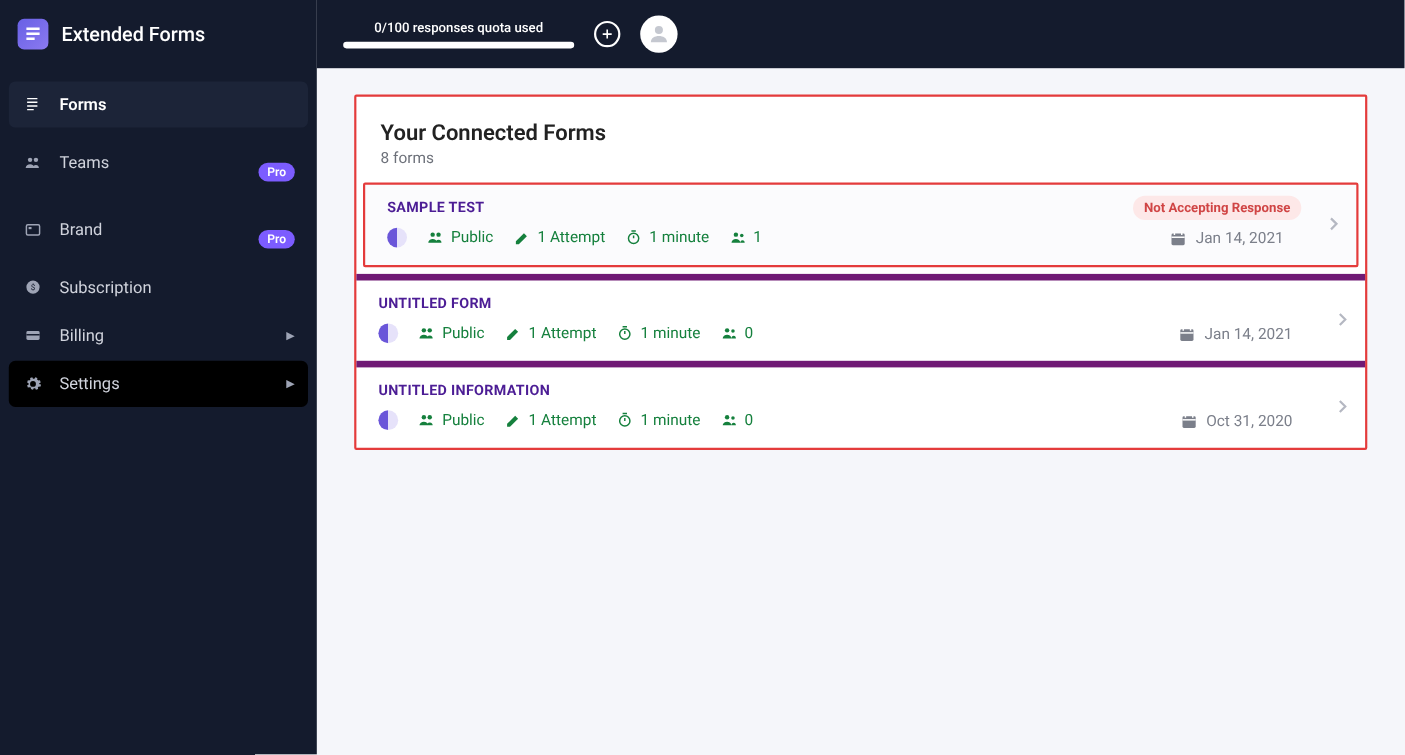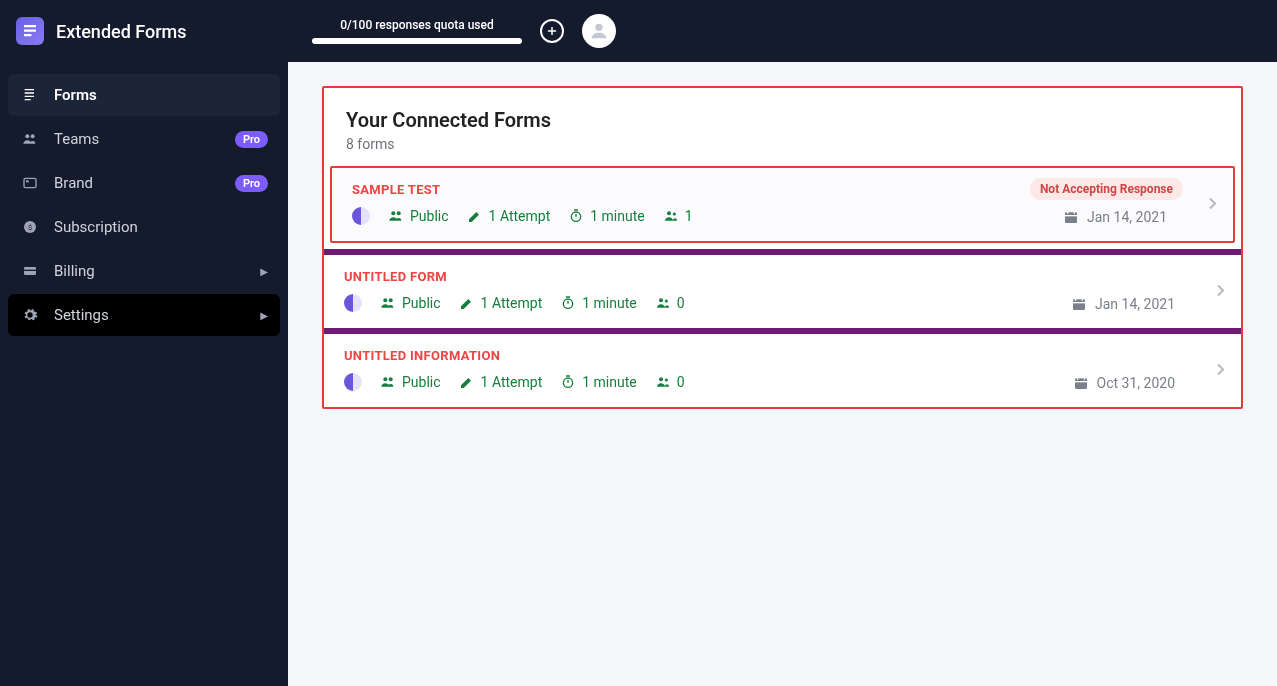"Pro" .pro-badge { margin-top: none -> 18px }
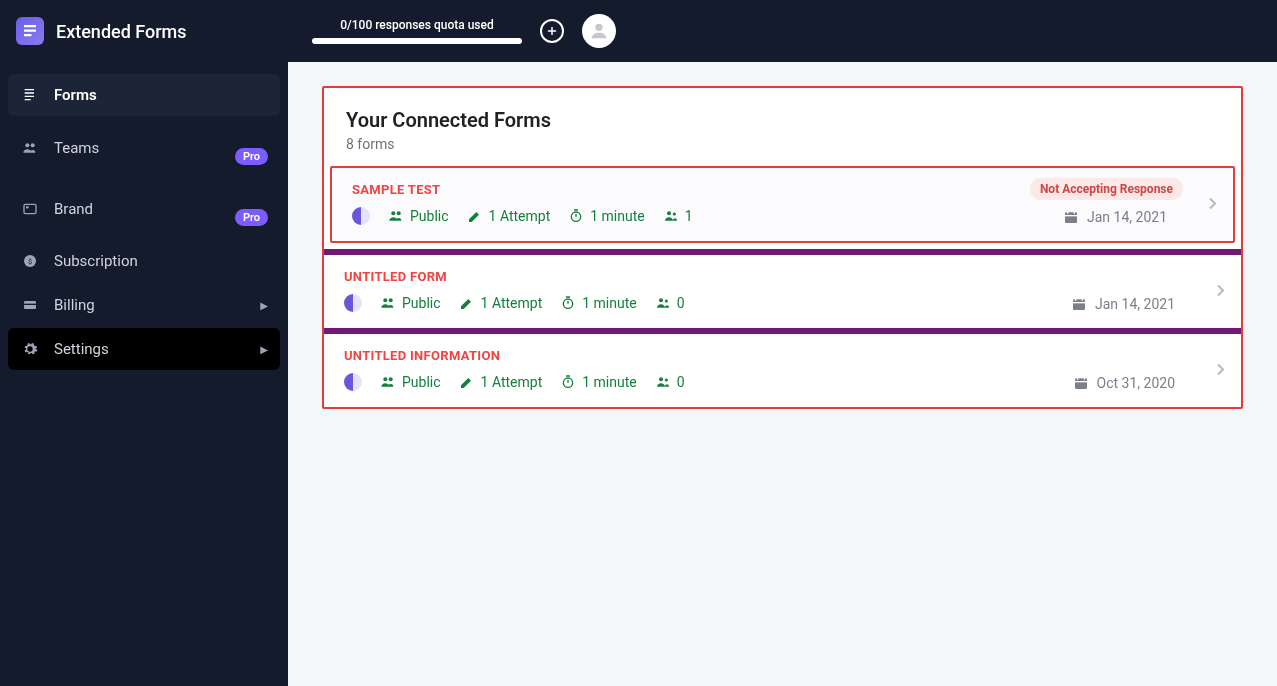"SAMPLE TEST" .form-title { color: #ef4444 -> #4c1d95 }
